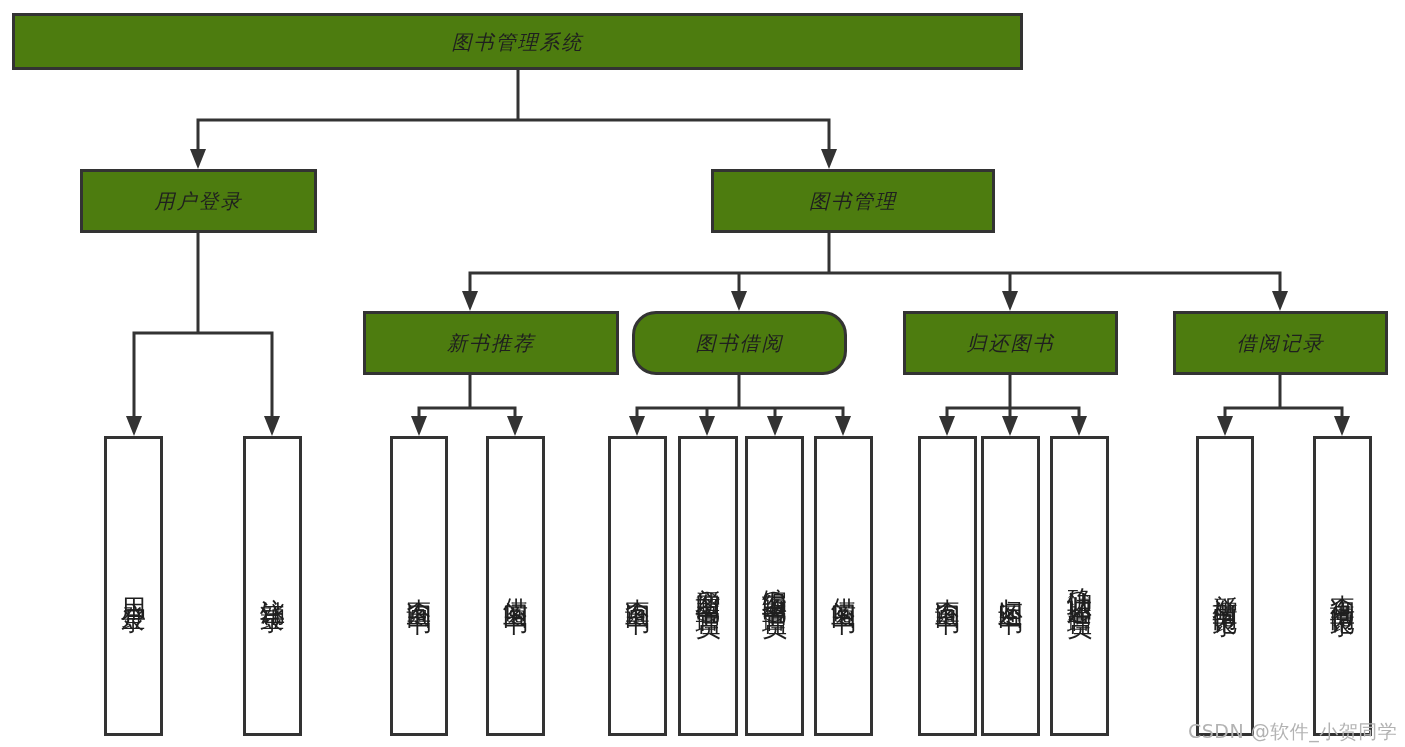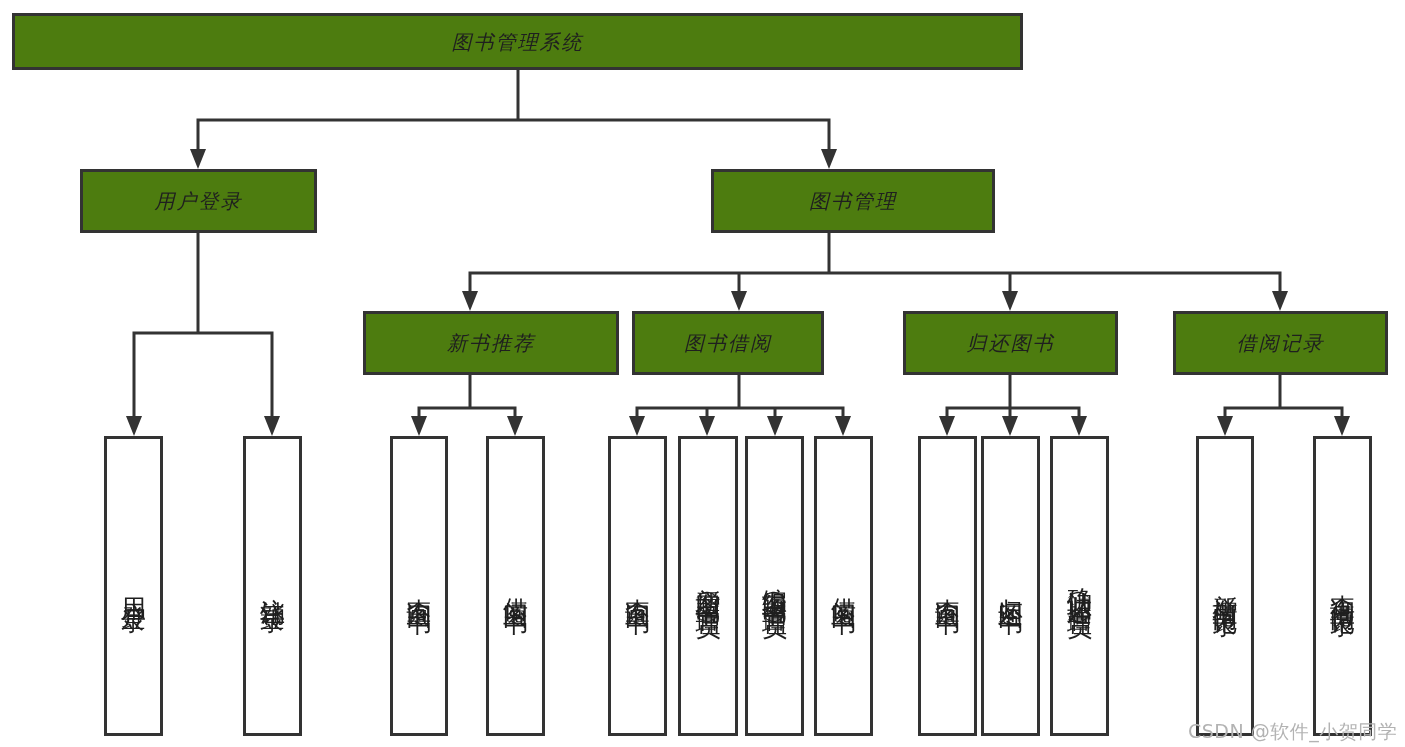"图书借阅" div.hbox { border-radius: none -> 24px; width: 192px -> 215px }
